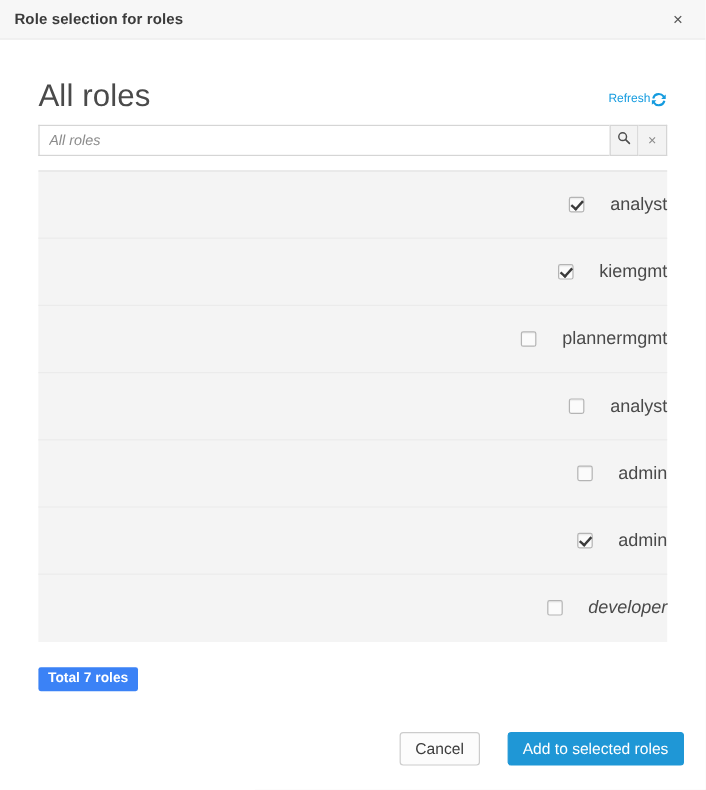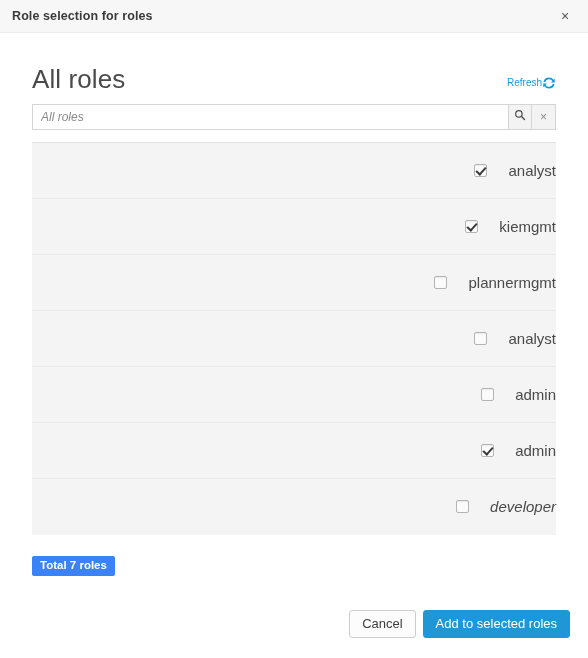"Cancel" .modal-footer { gap: 7px -> 23px }
